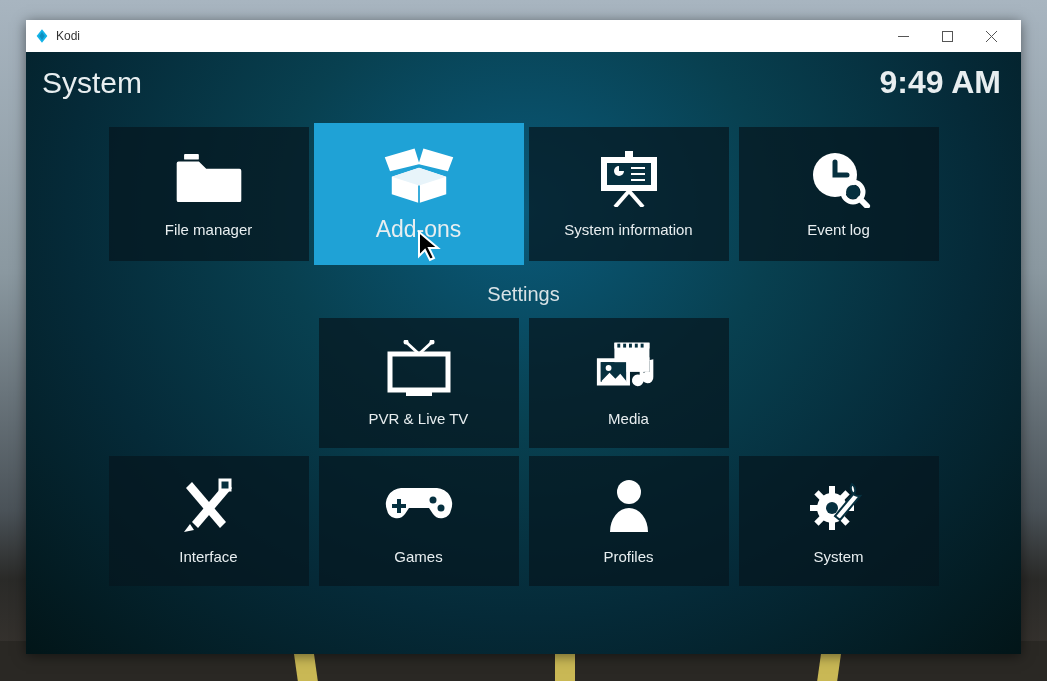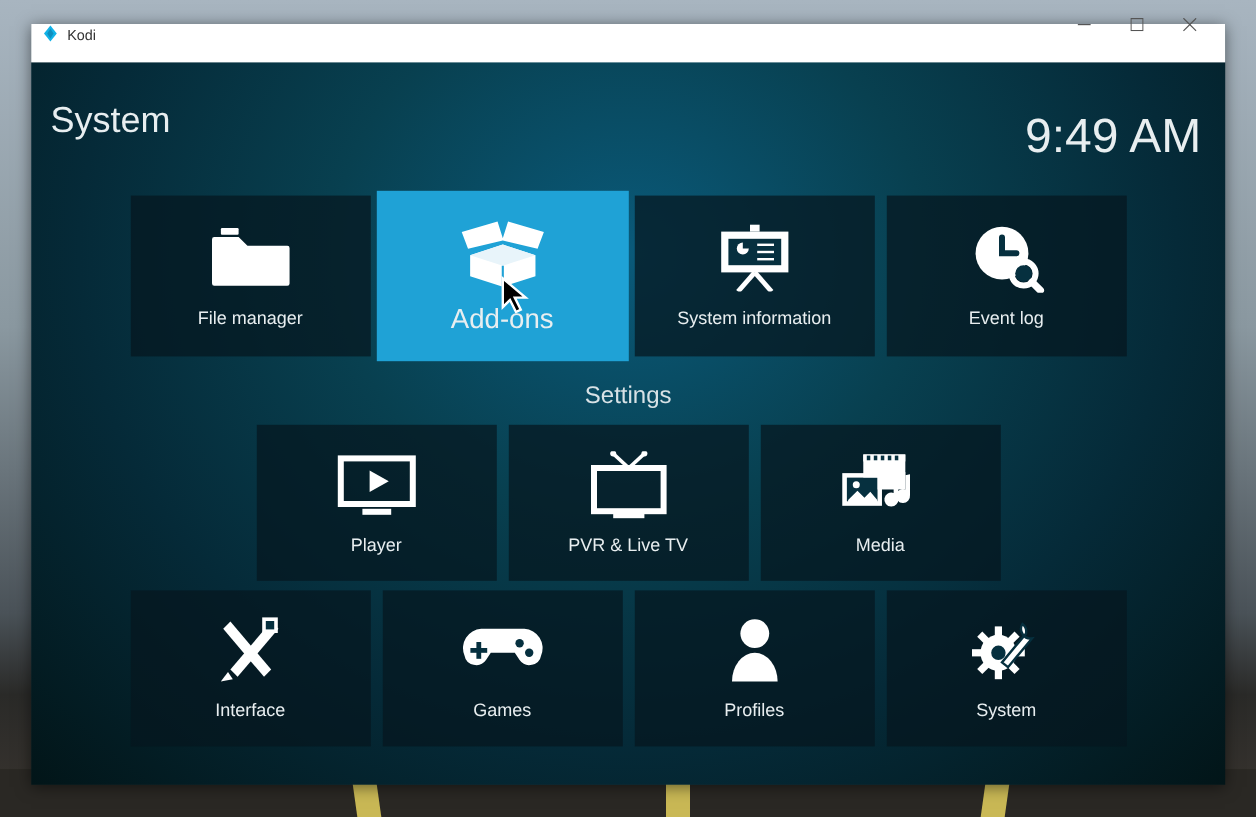"Kodi" .titlebar { align-items: flex-end -> center }
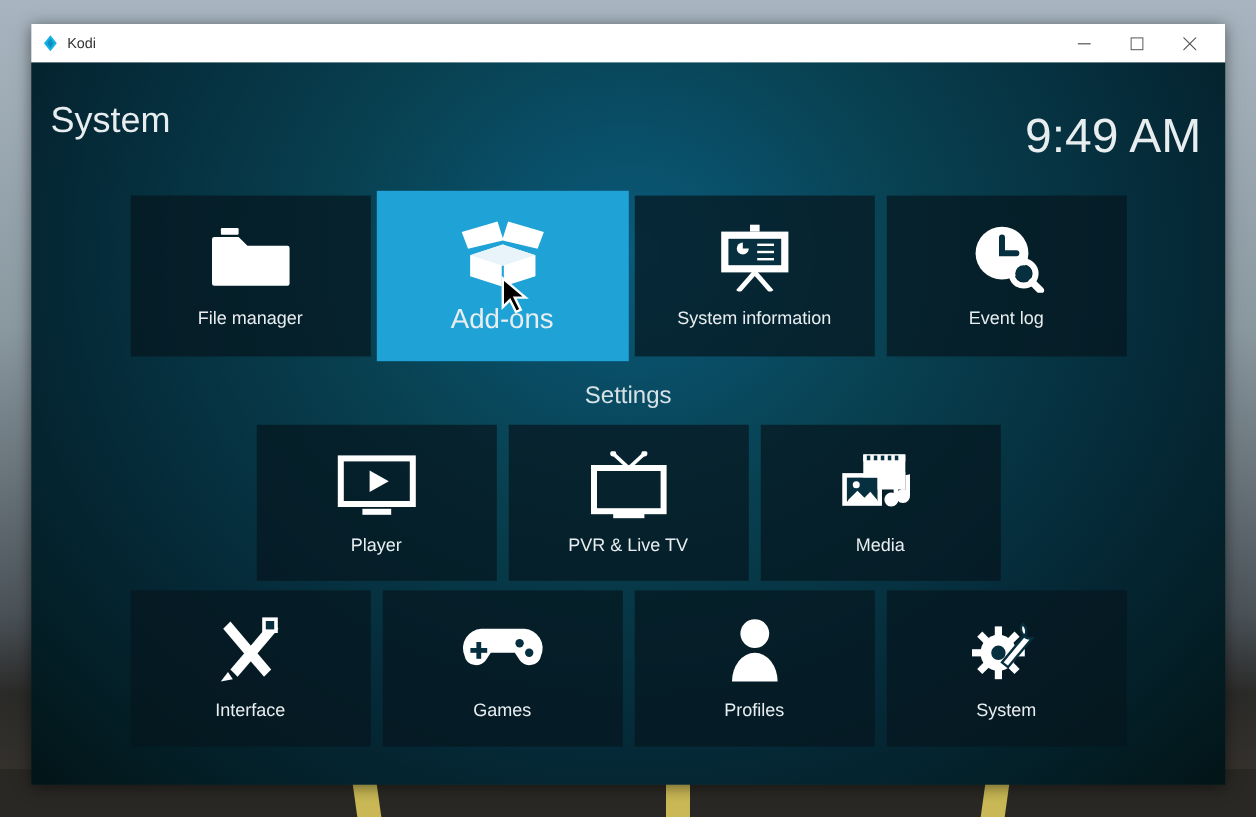"9:49 AM" .header .clock { font-size: 40px -> 32px; font-weight: 400 -> 700; margin-top: 28px -> none }
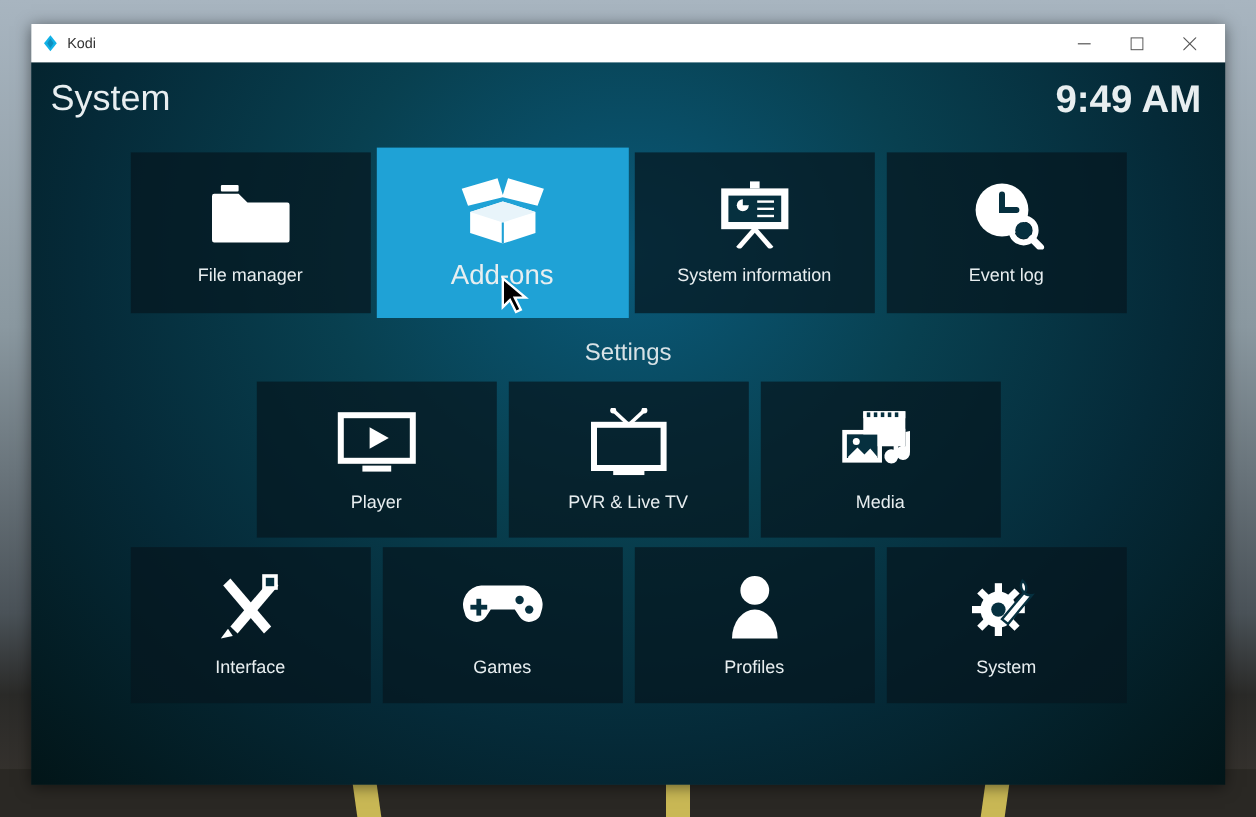"Player" div.tile { html: <div> <div> <svg> <rect></rect> <path></path> <rect></rect> </svg> </div> <div>Player</div> </div> -> none }
